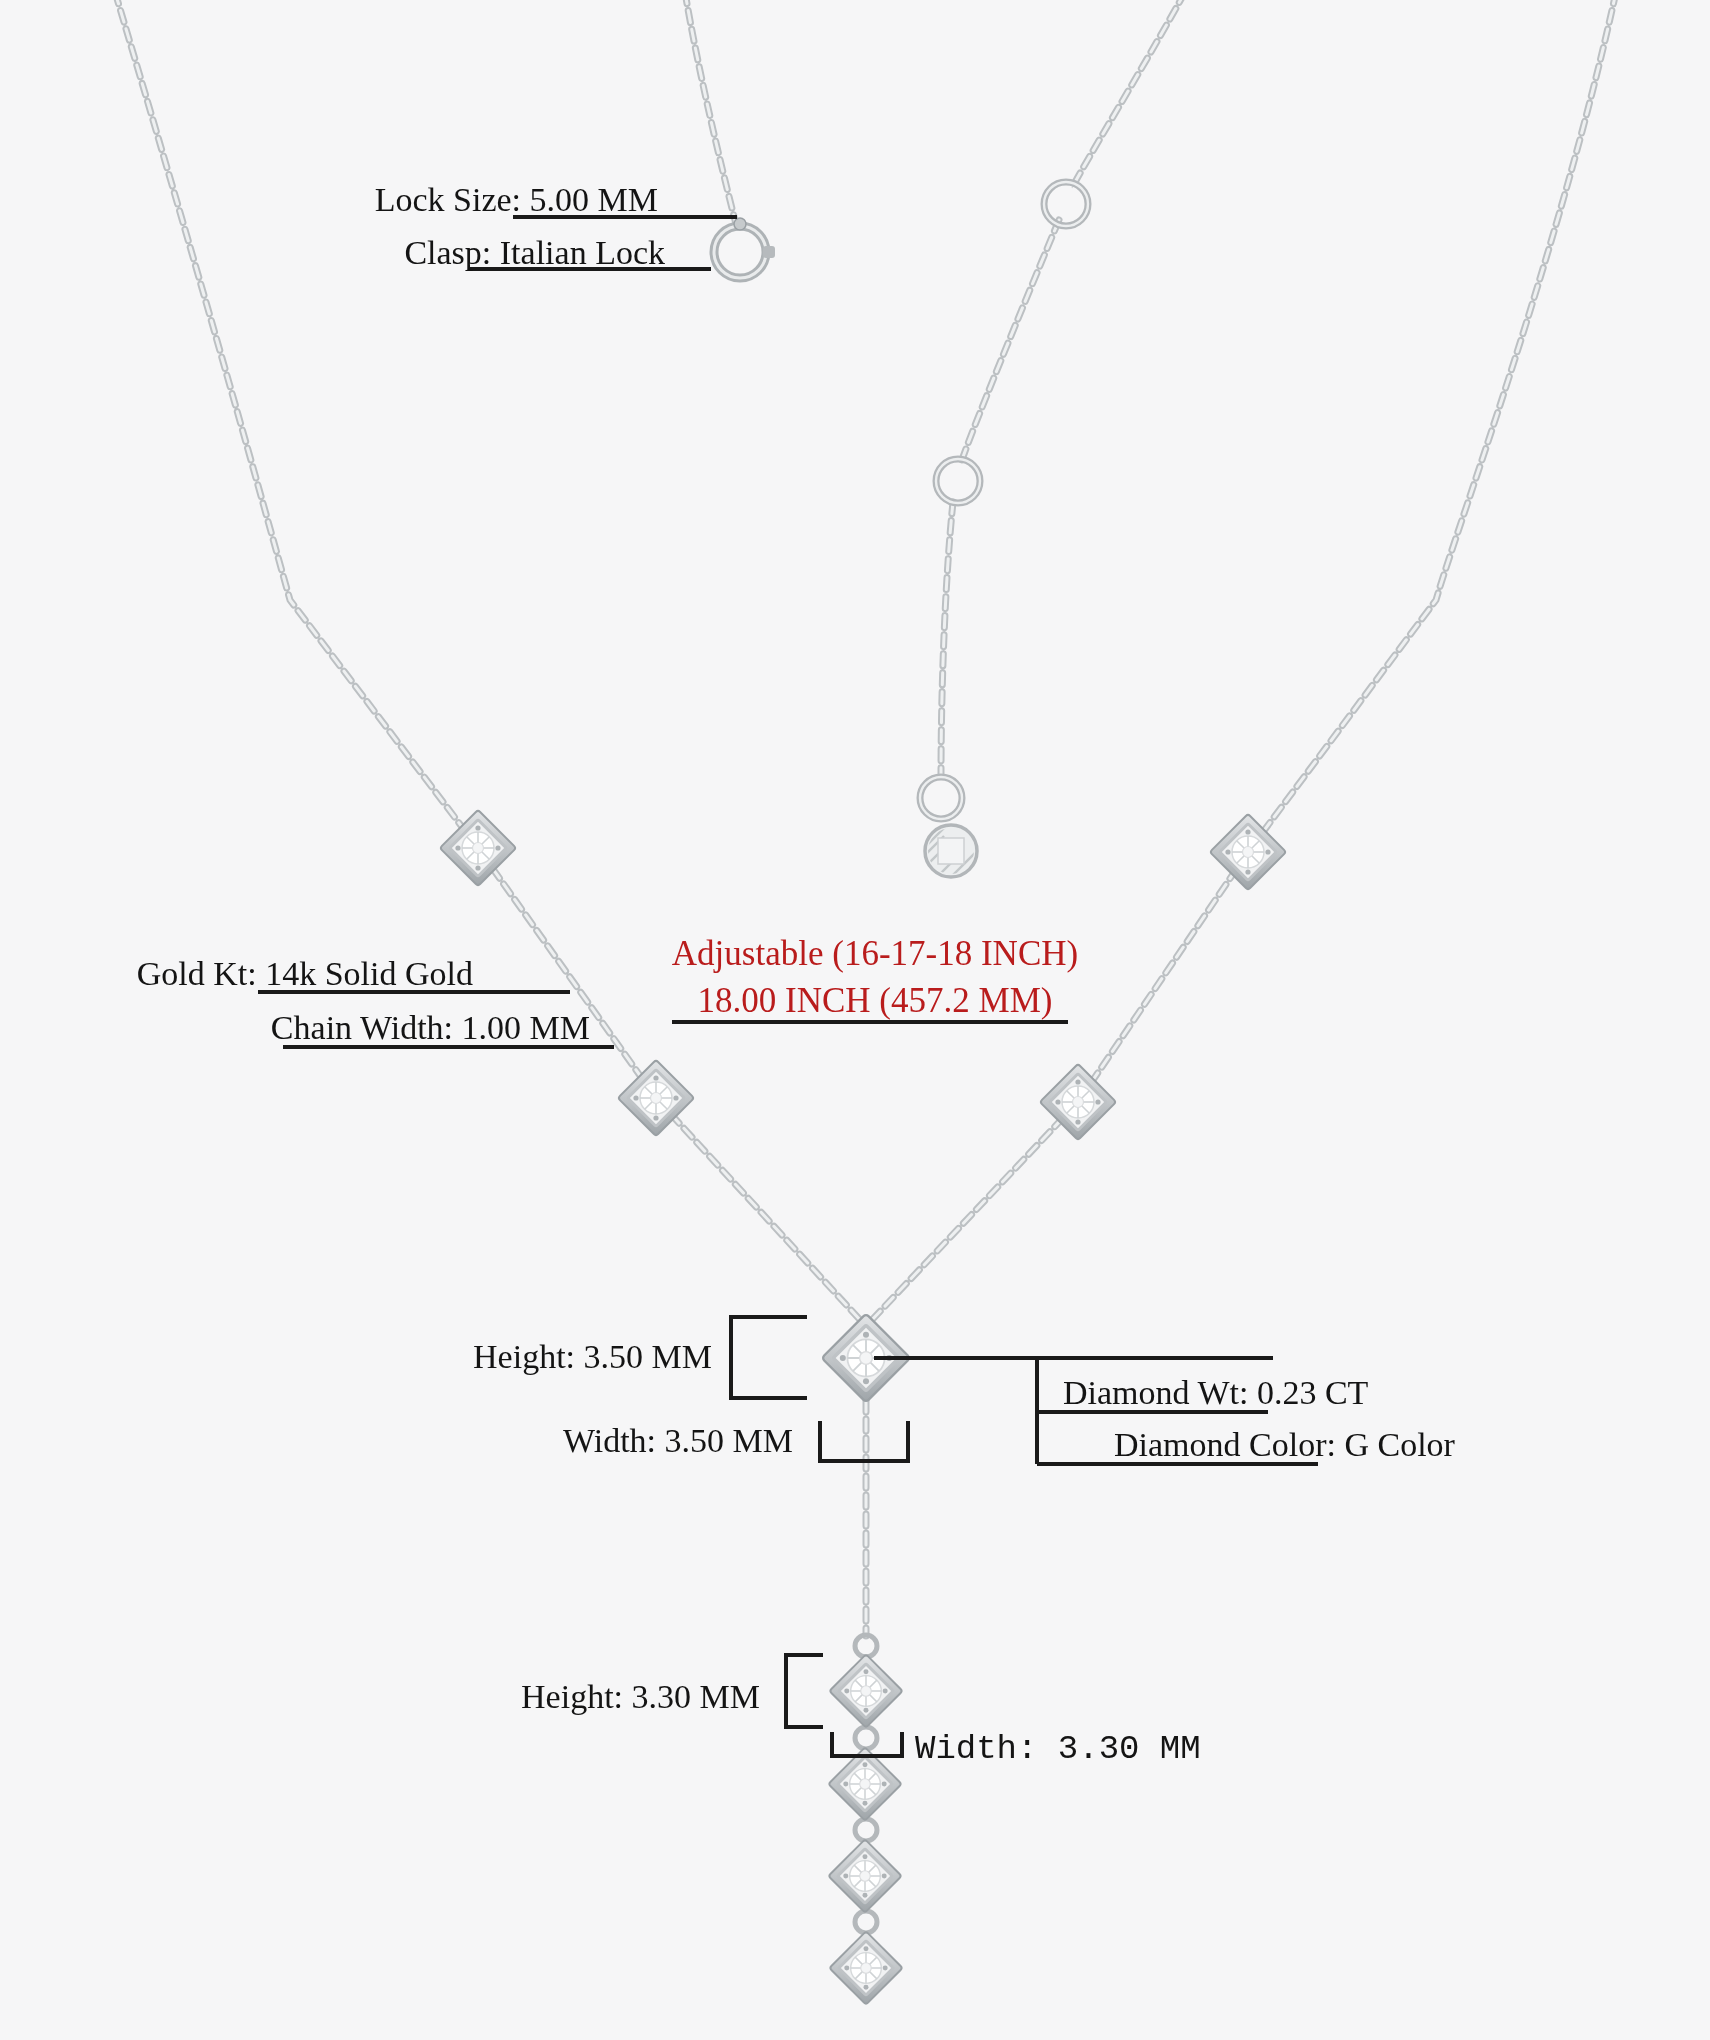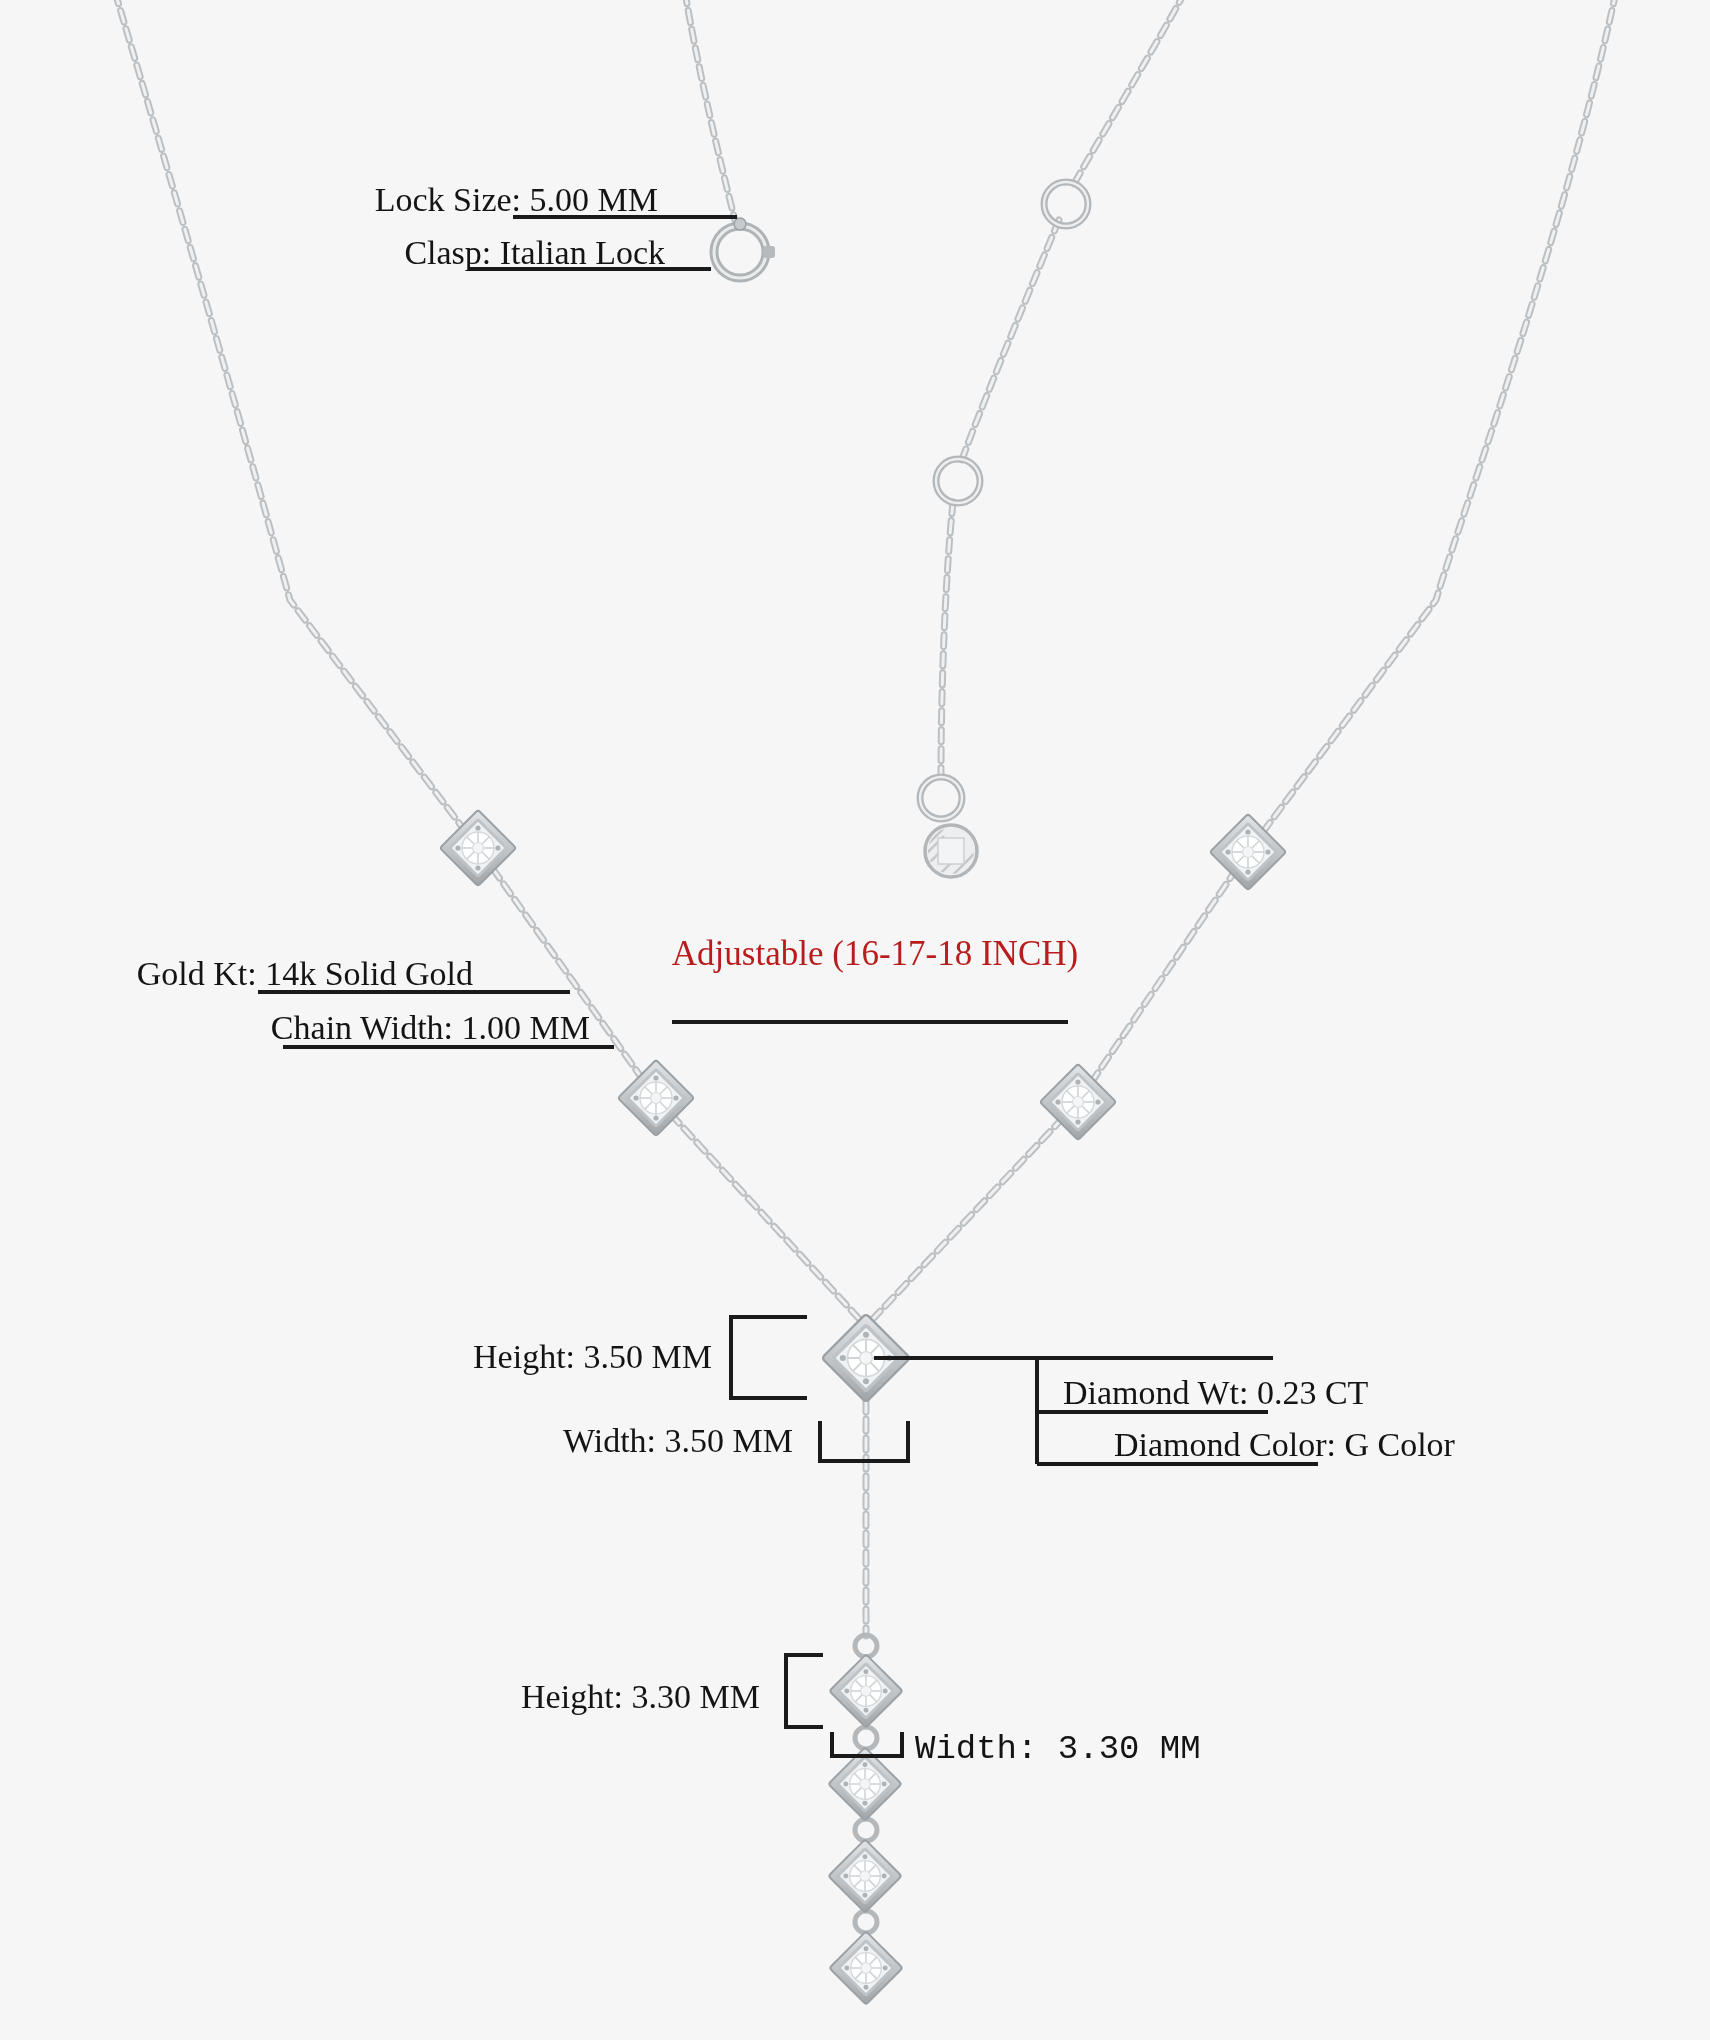"18.00 INCH (457.2 MM)" div.lbl-inner { html: none -> <div>18.00 INCH (457.2 MM)</div> }
